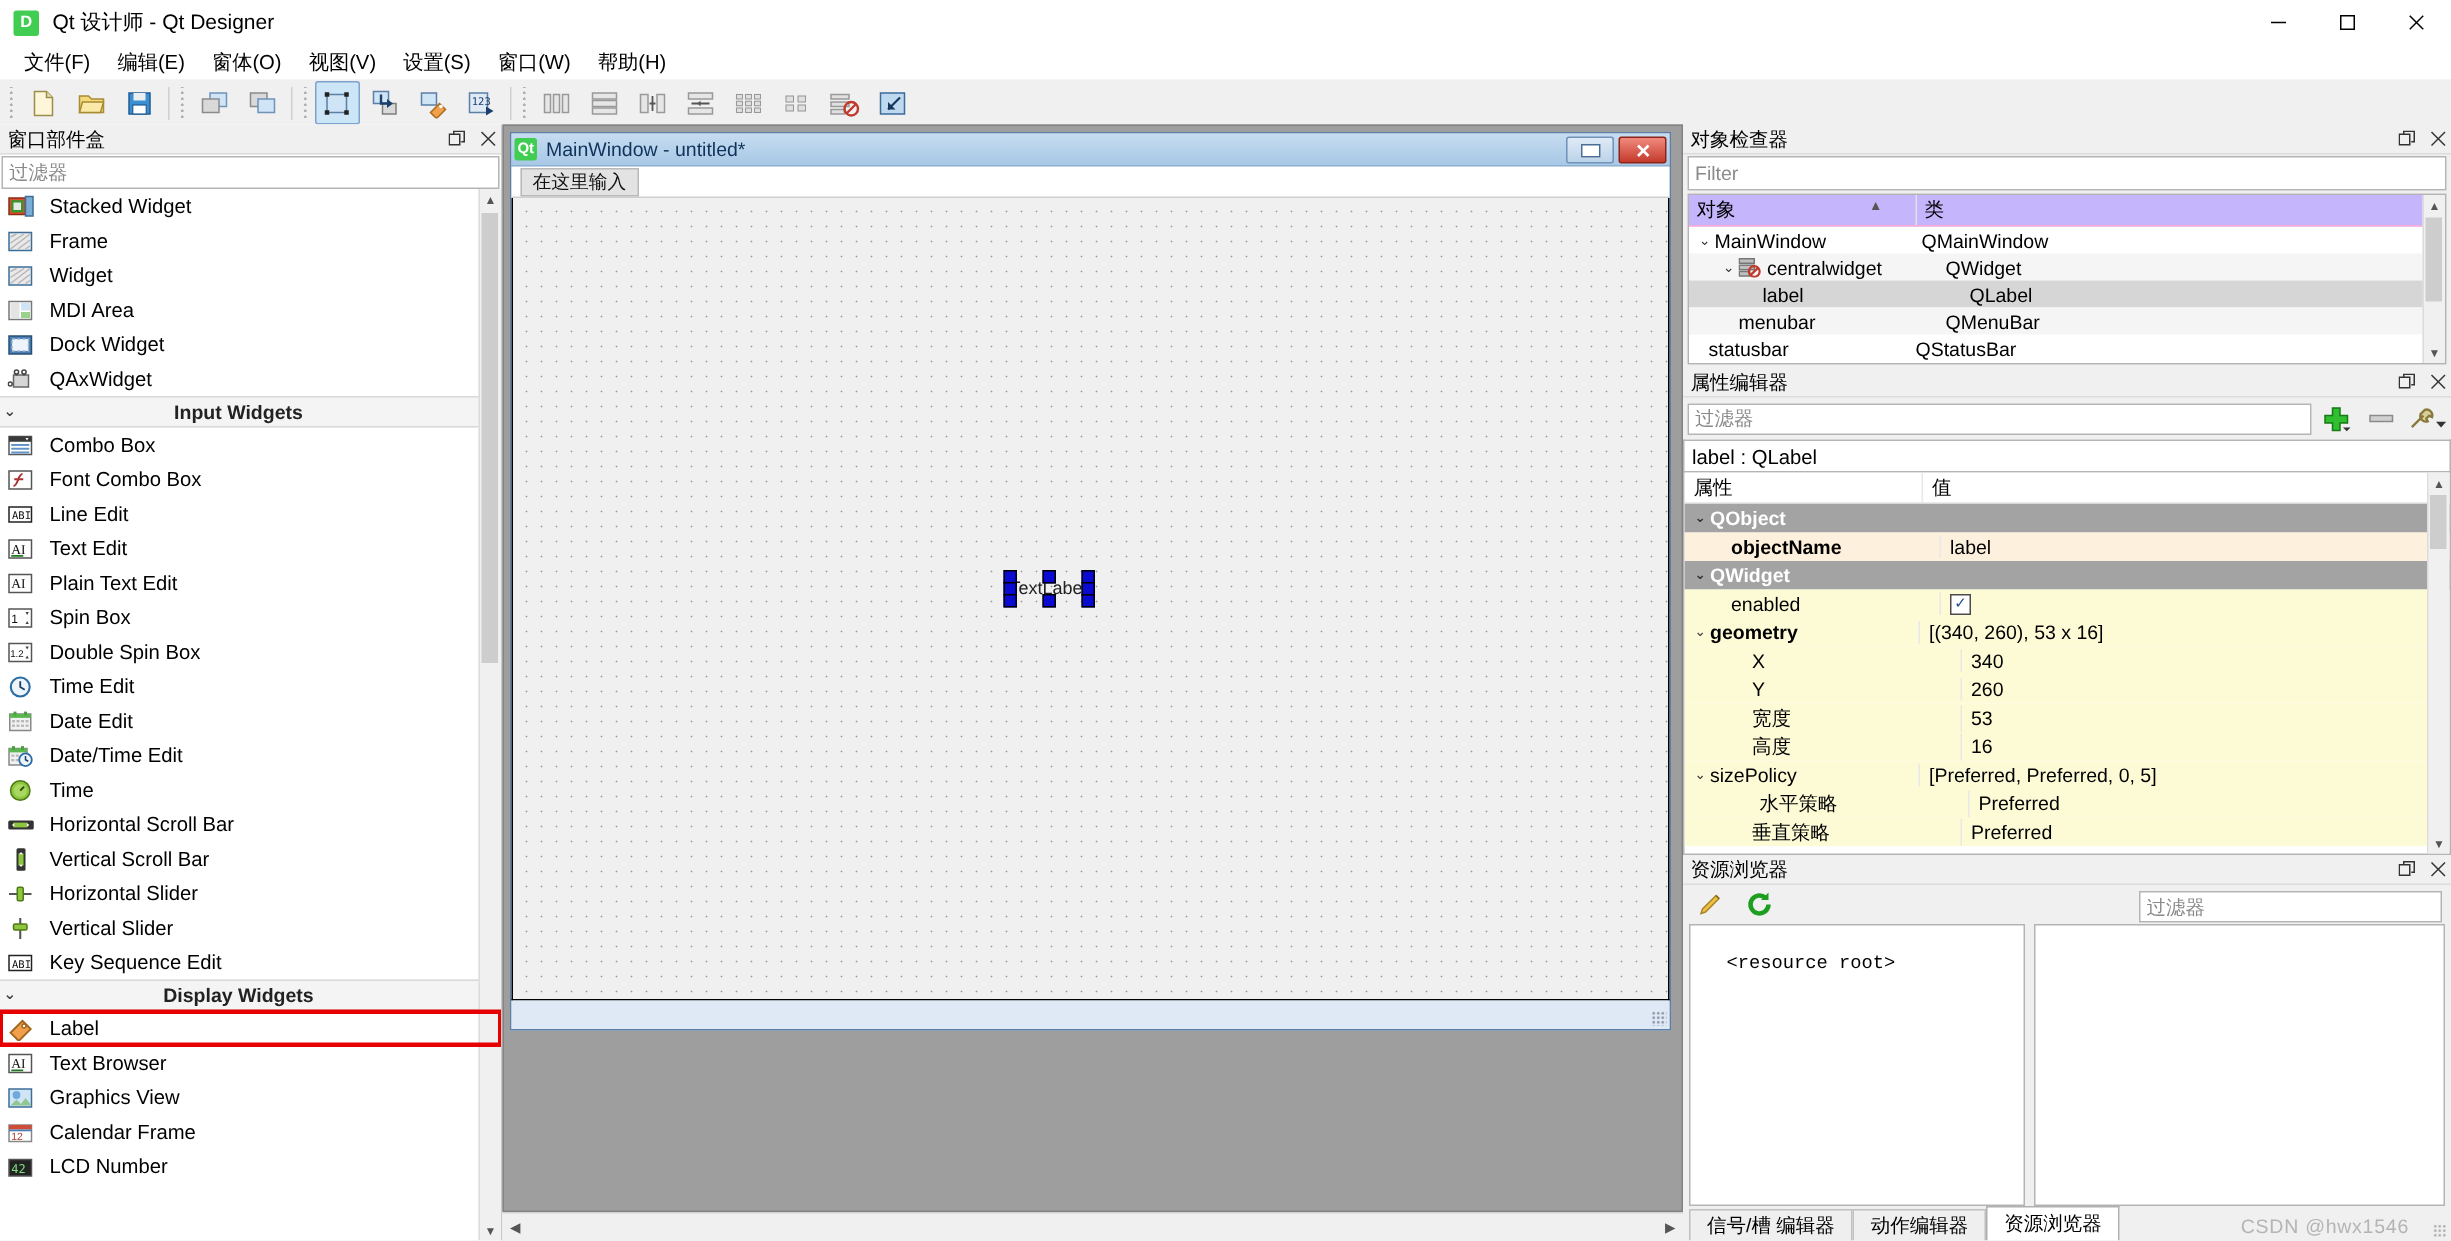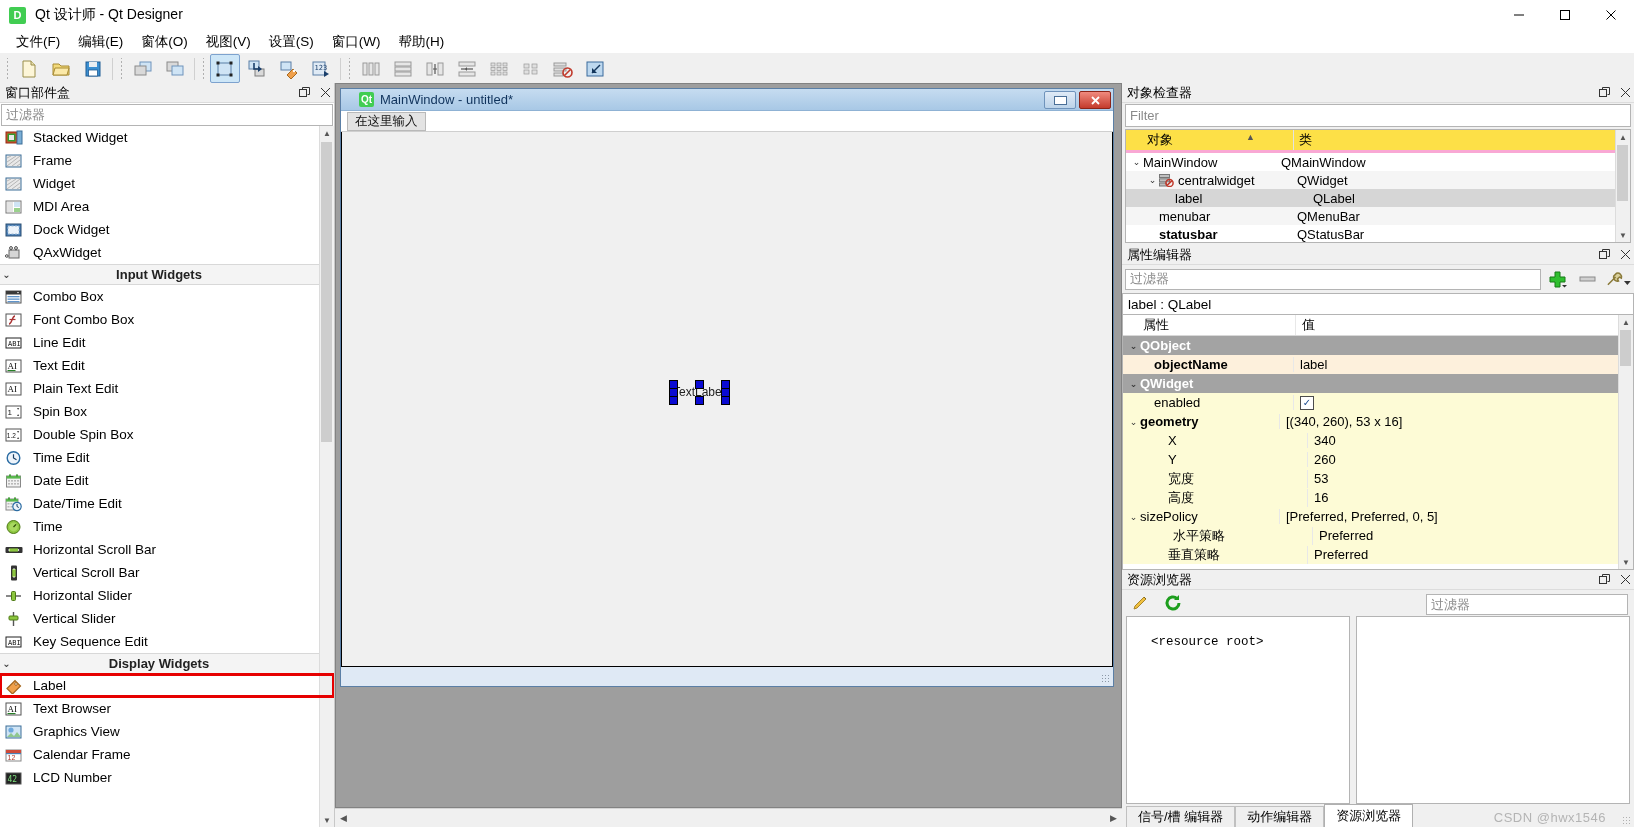"Qt" .qt-icon { margin-left: 18px -> 2px }
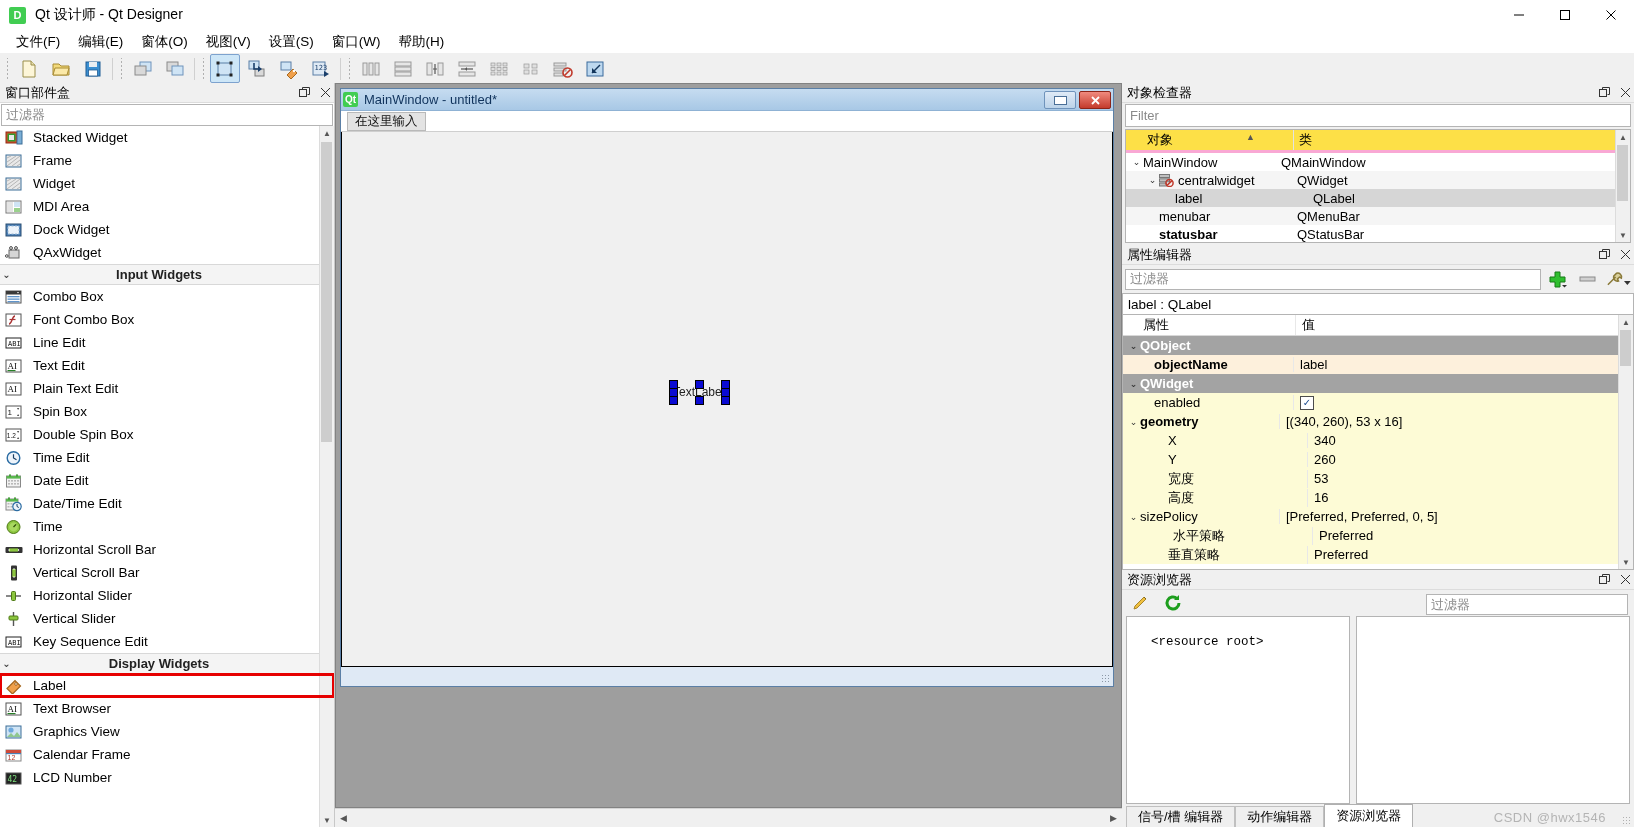"对象" .tree-head { background: #fde047 -> #c4b5fd; border-bottom: 3px solid #f9a8d4 -> 1px solid #f9a8d4; padding-left: 16px -> none }
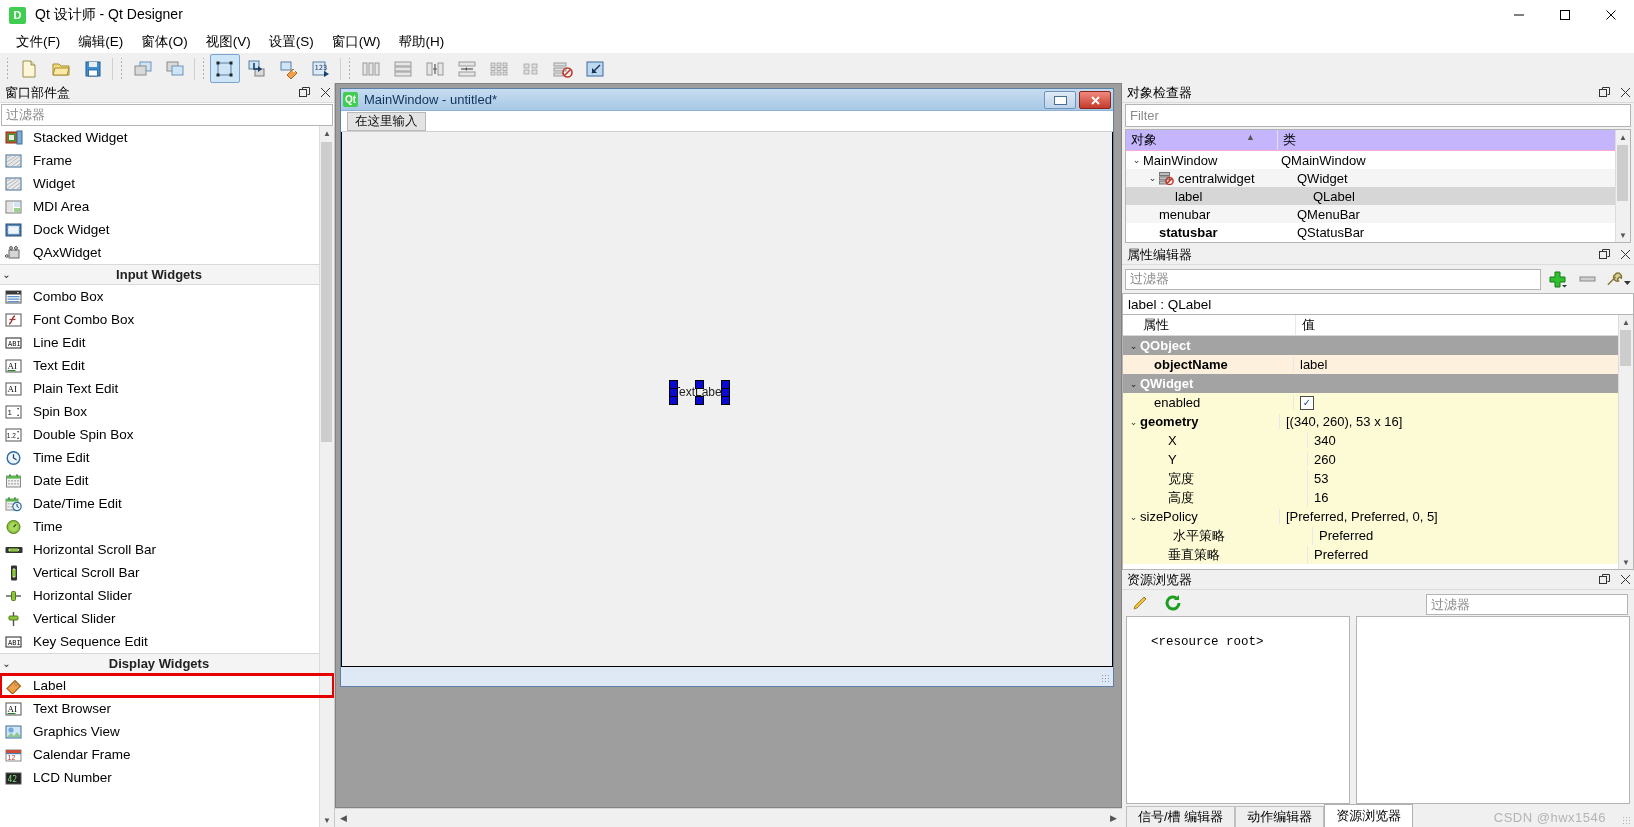"statusbar" div.tr-name { font-weight: bold -> none; padding-left: 20px -> none }
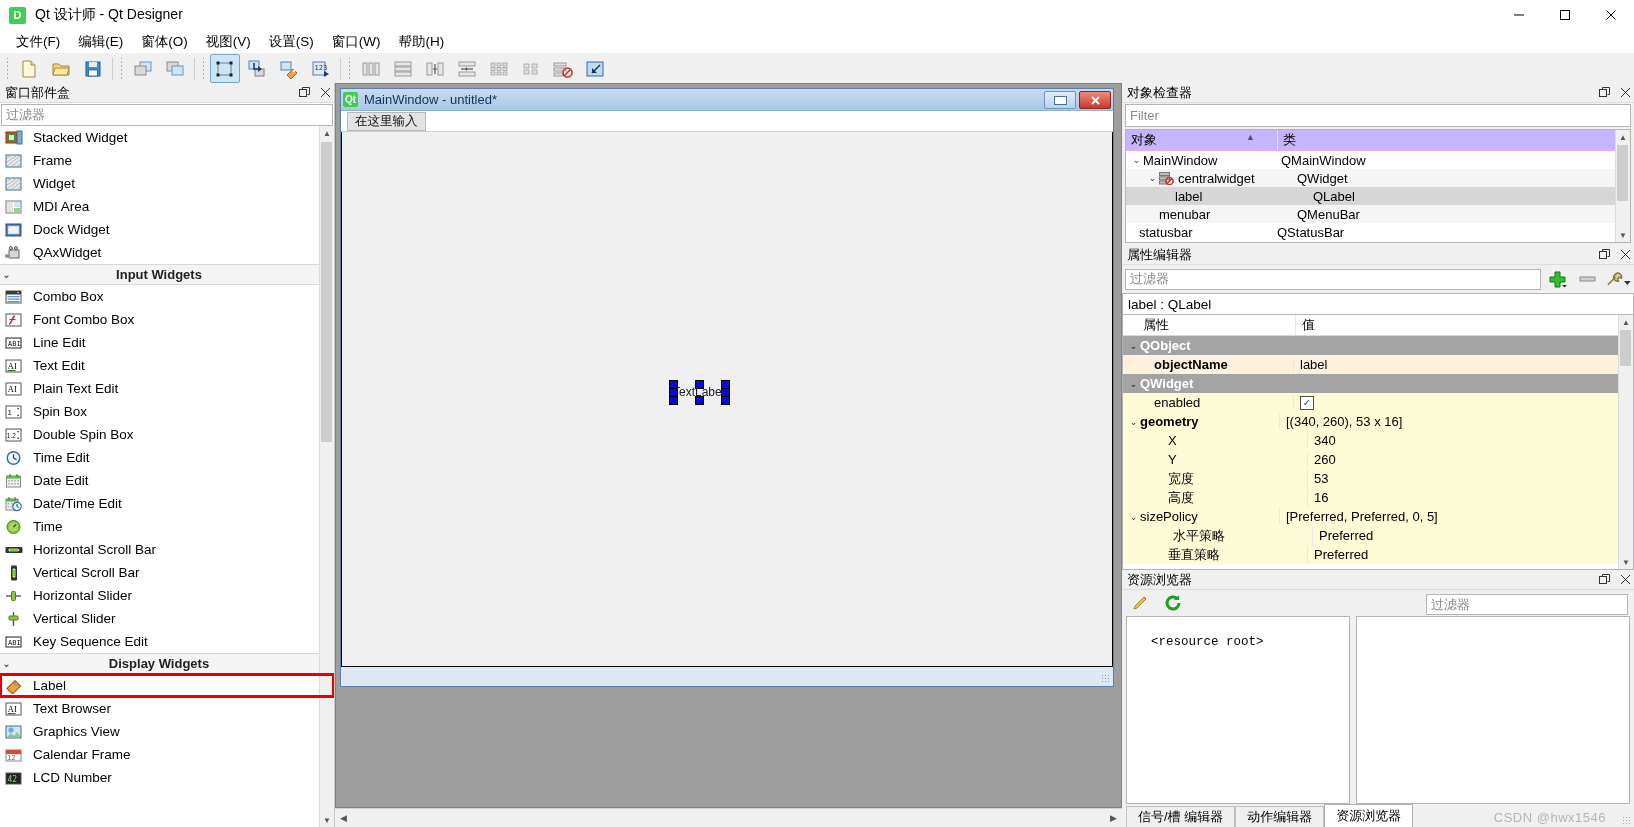"属性" div.pt-c1 { padding-left: 20px -> 6px }
